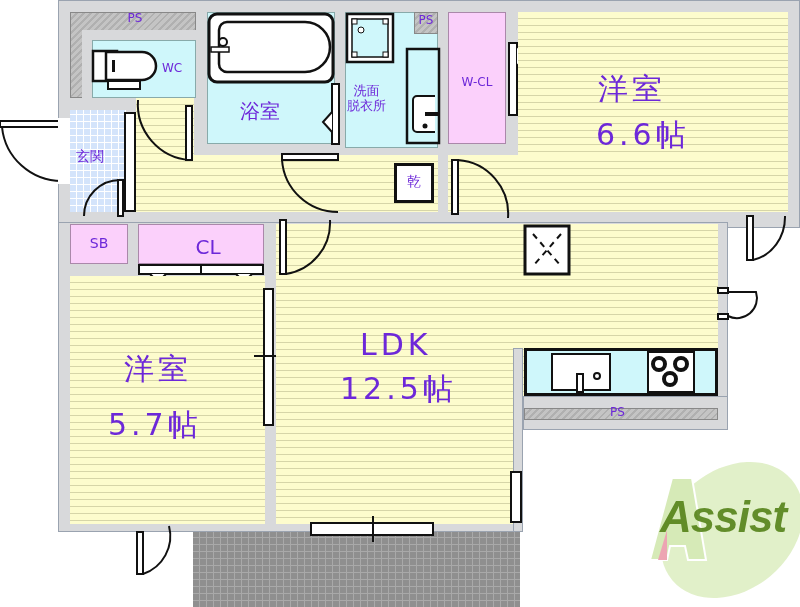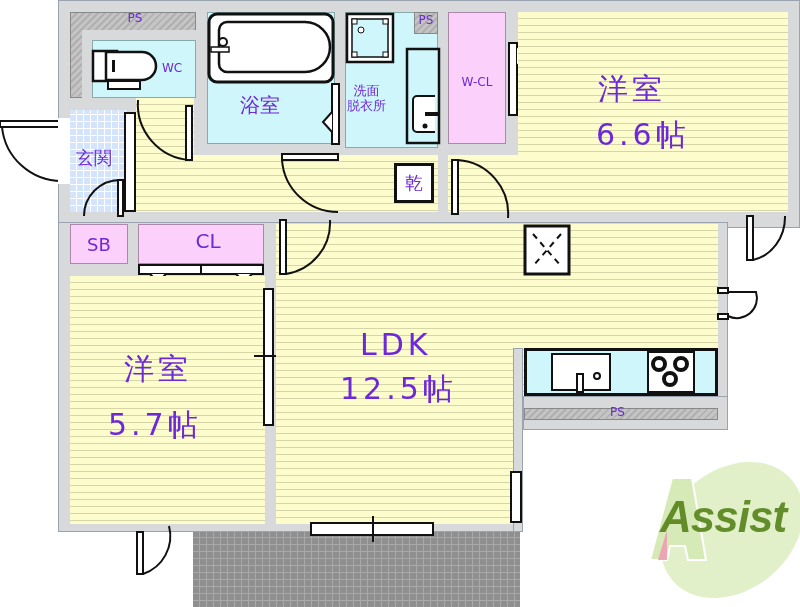"浴室" .midl { margin-top: none -> 6px }
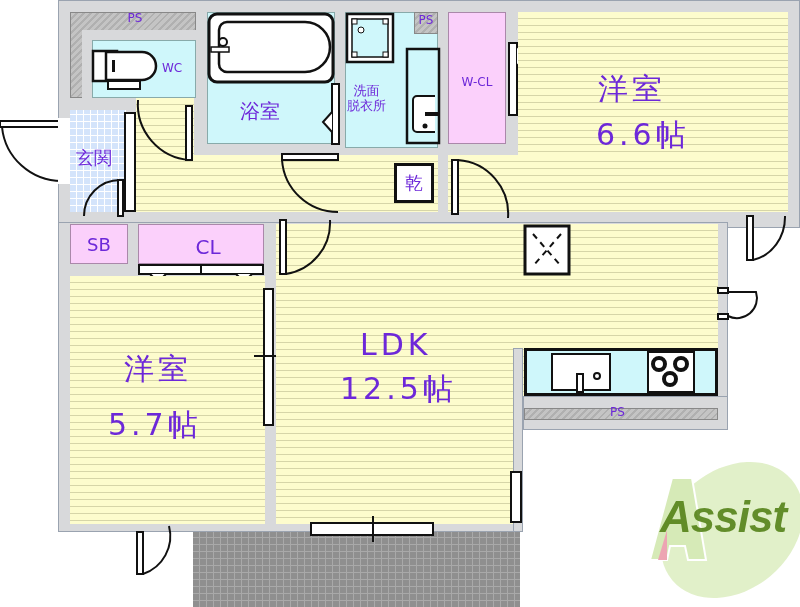"玄関" .small { font-size: 18px -> 14px }
